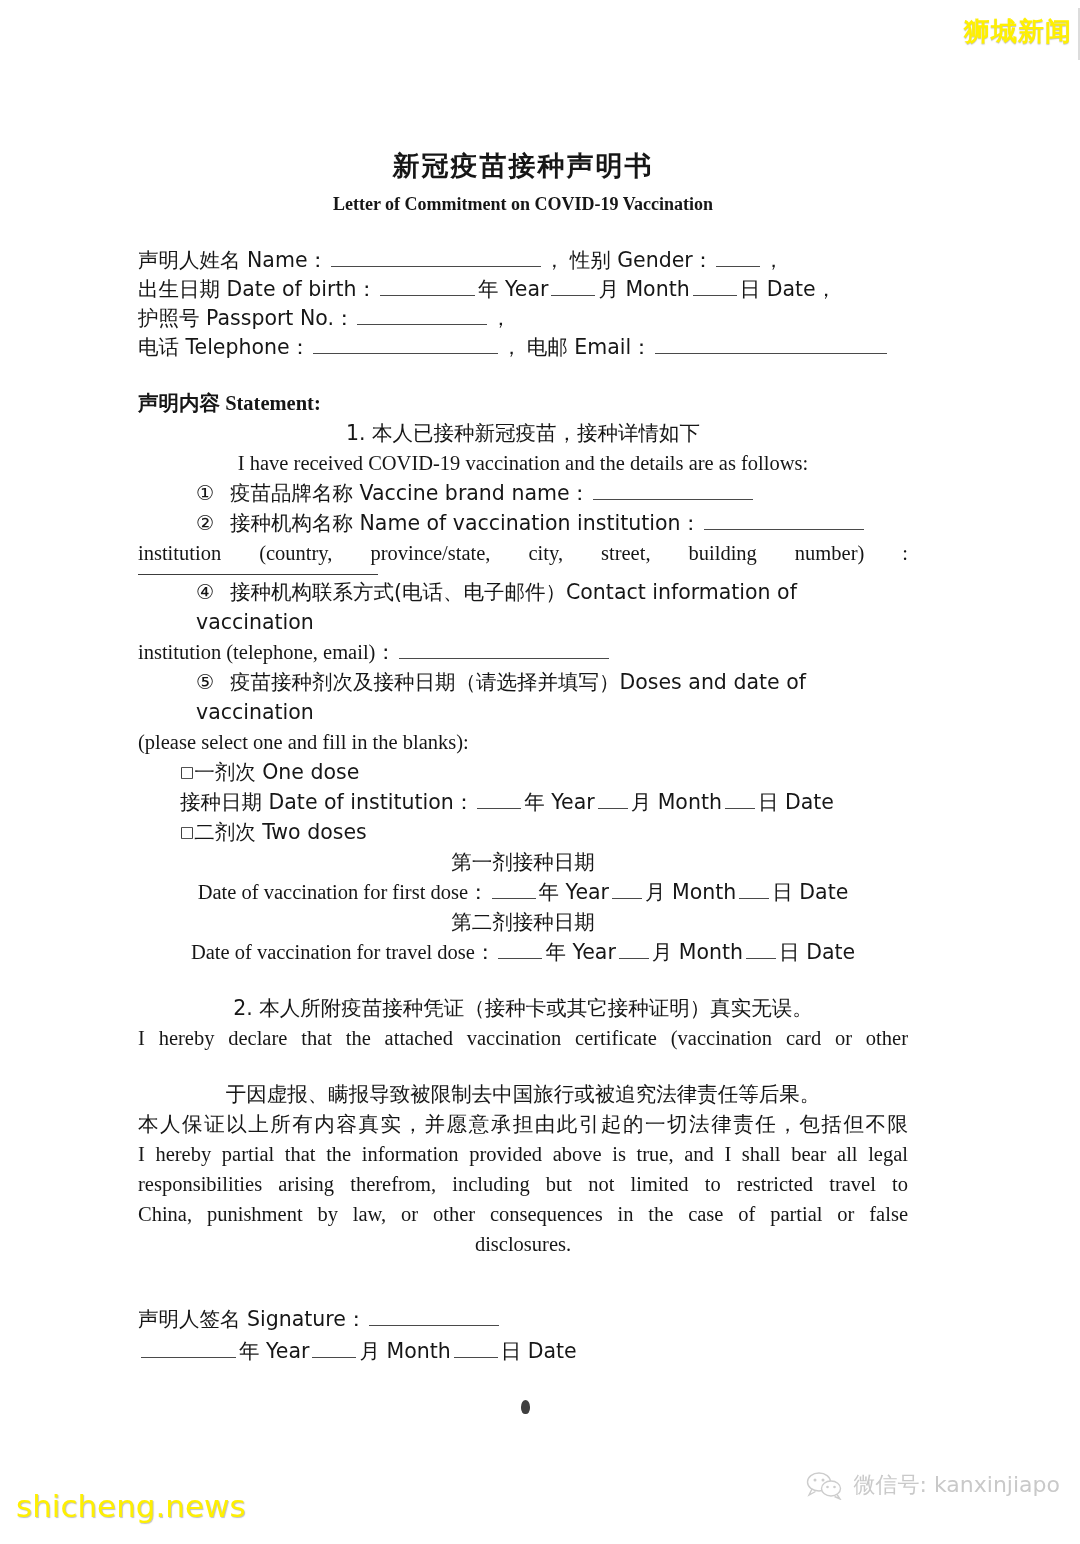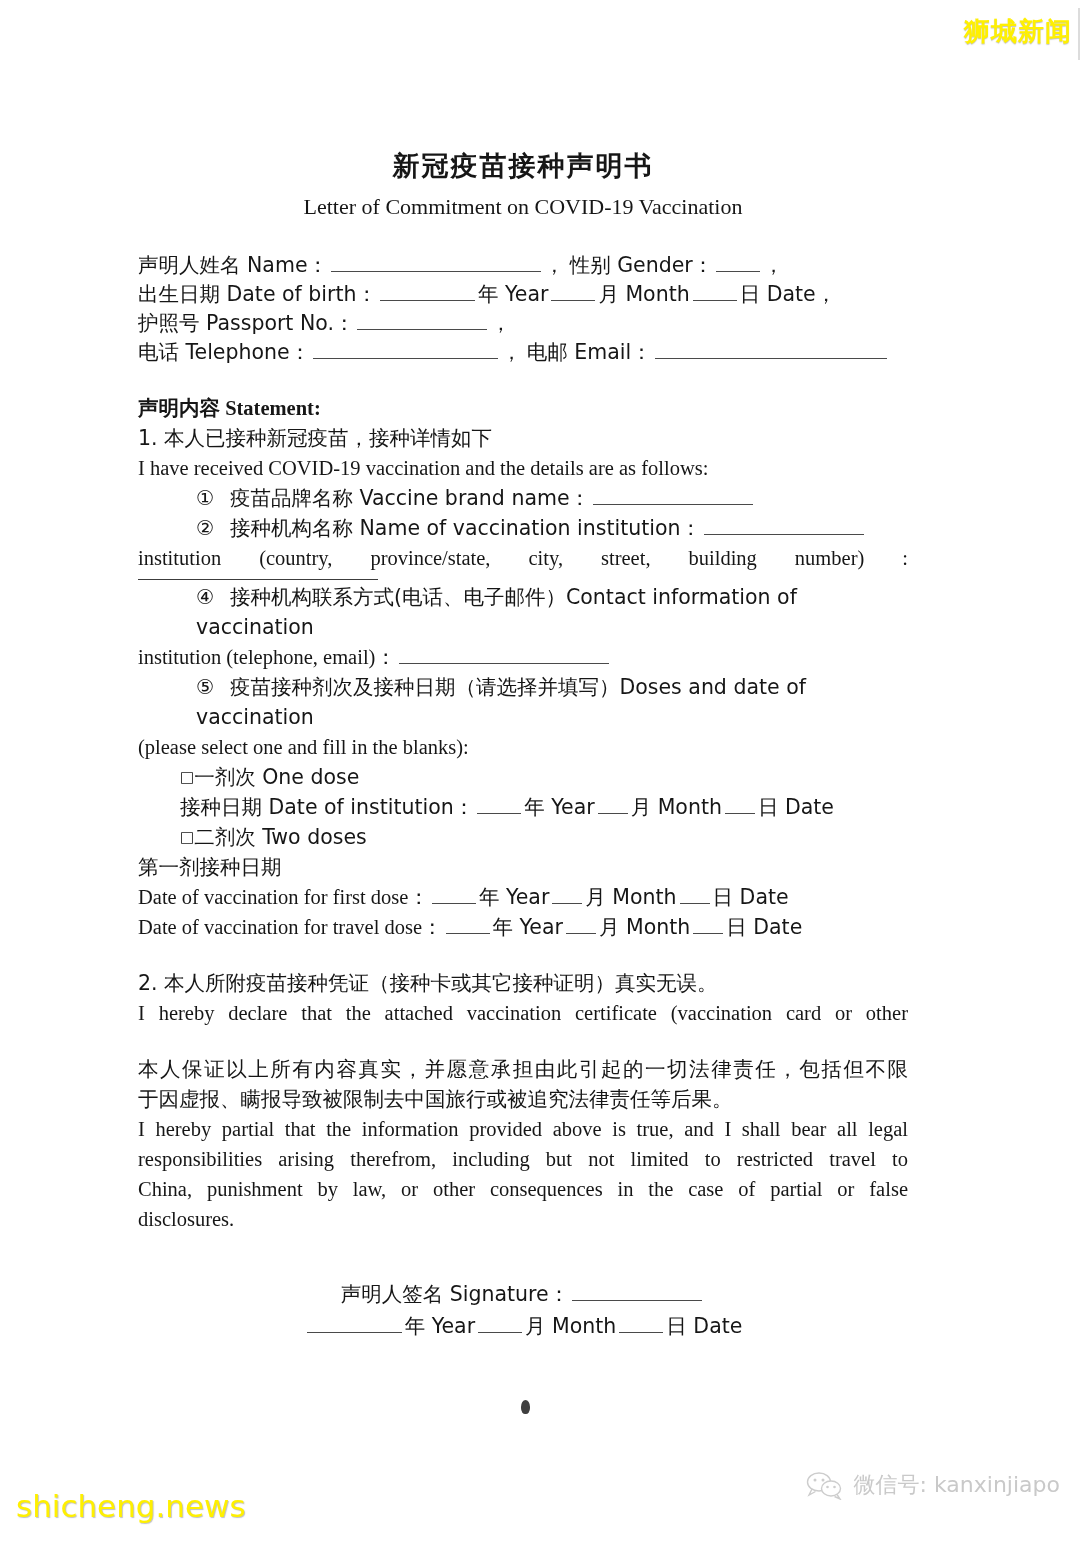"Letter of Commitment on COVID-19" .title-en { font-size: 22px -> 18px; font-weight: 400 -> 700 }
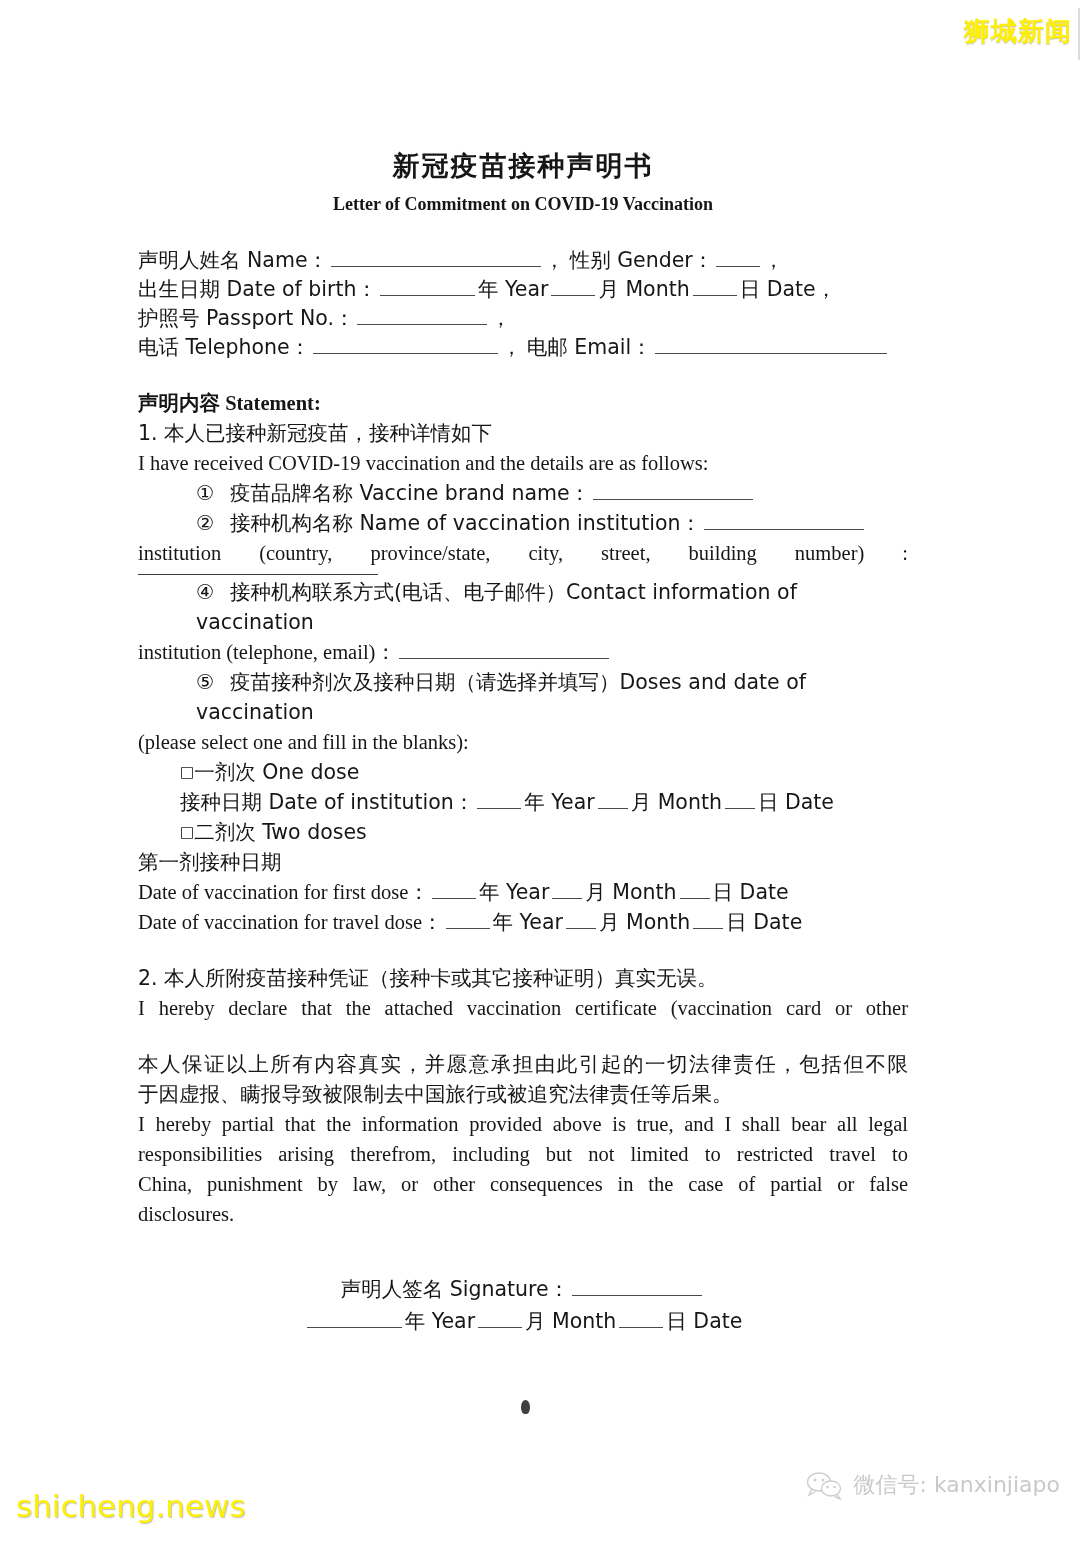"1. 本人已接种新冠疫苗，接种详情如下" .para { text-align: none -> center }
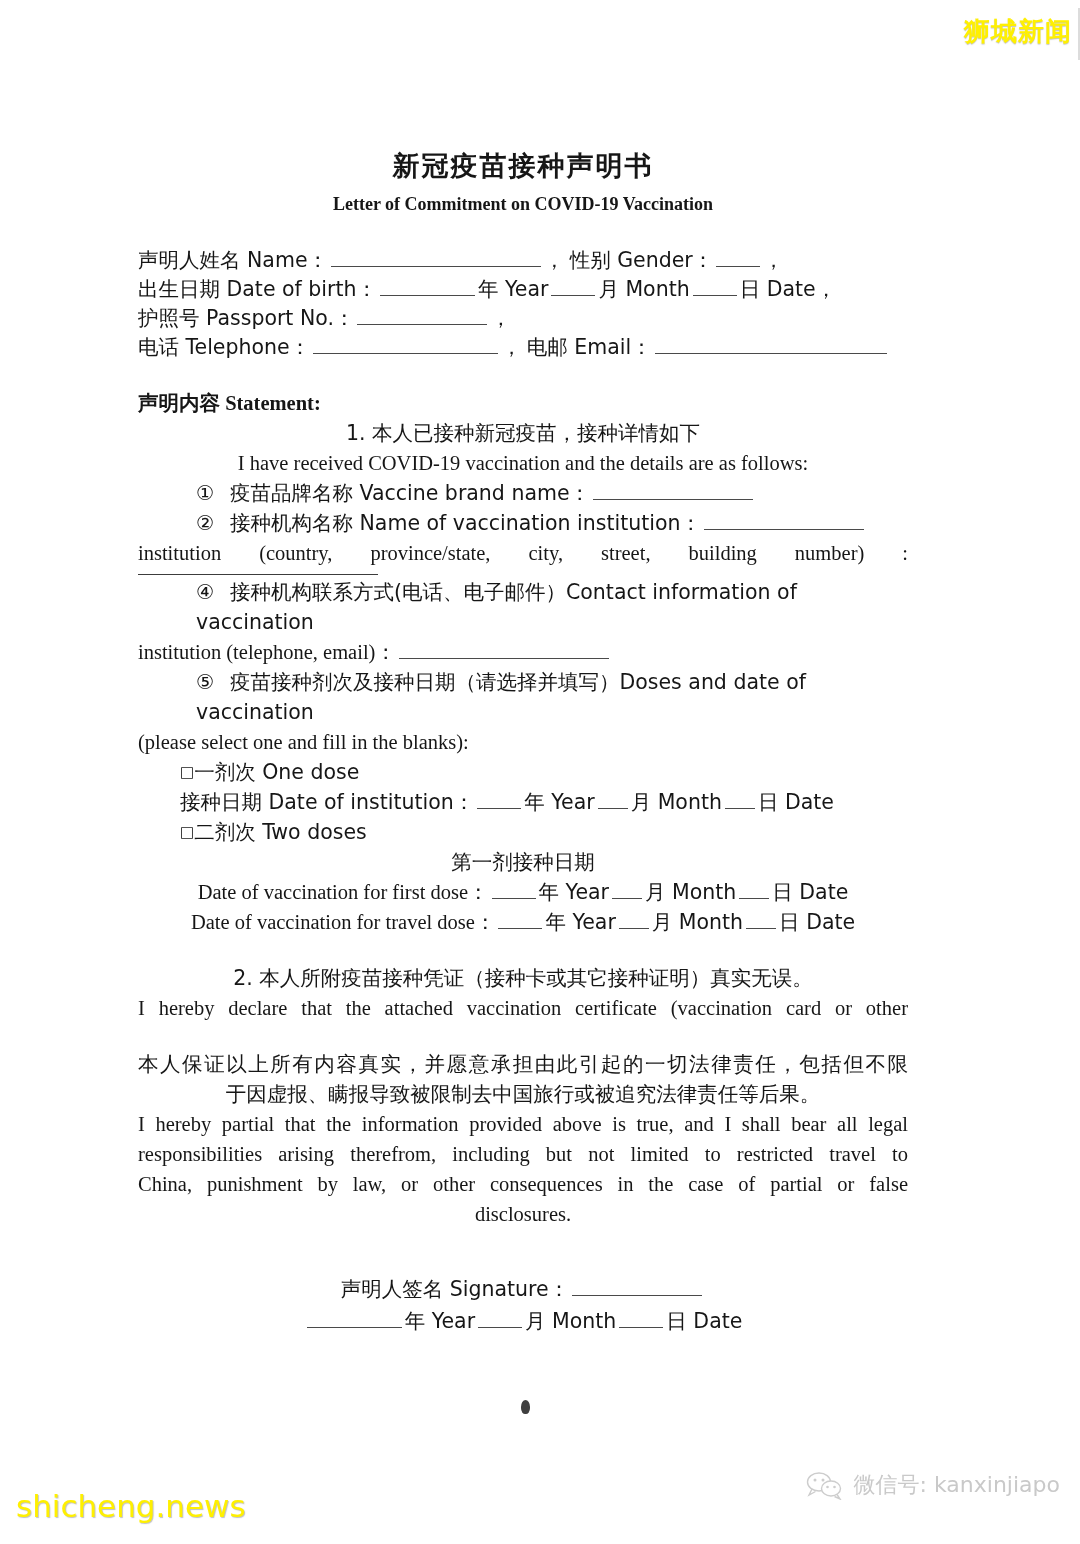"第二剂接种日期" div.para { html: none -> <div>第二剂接种日期</div> }
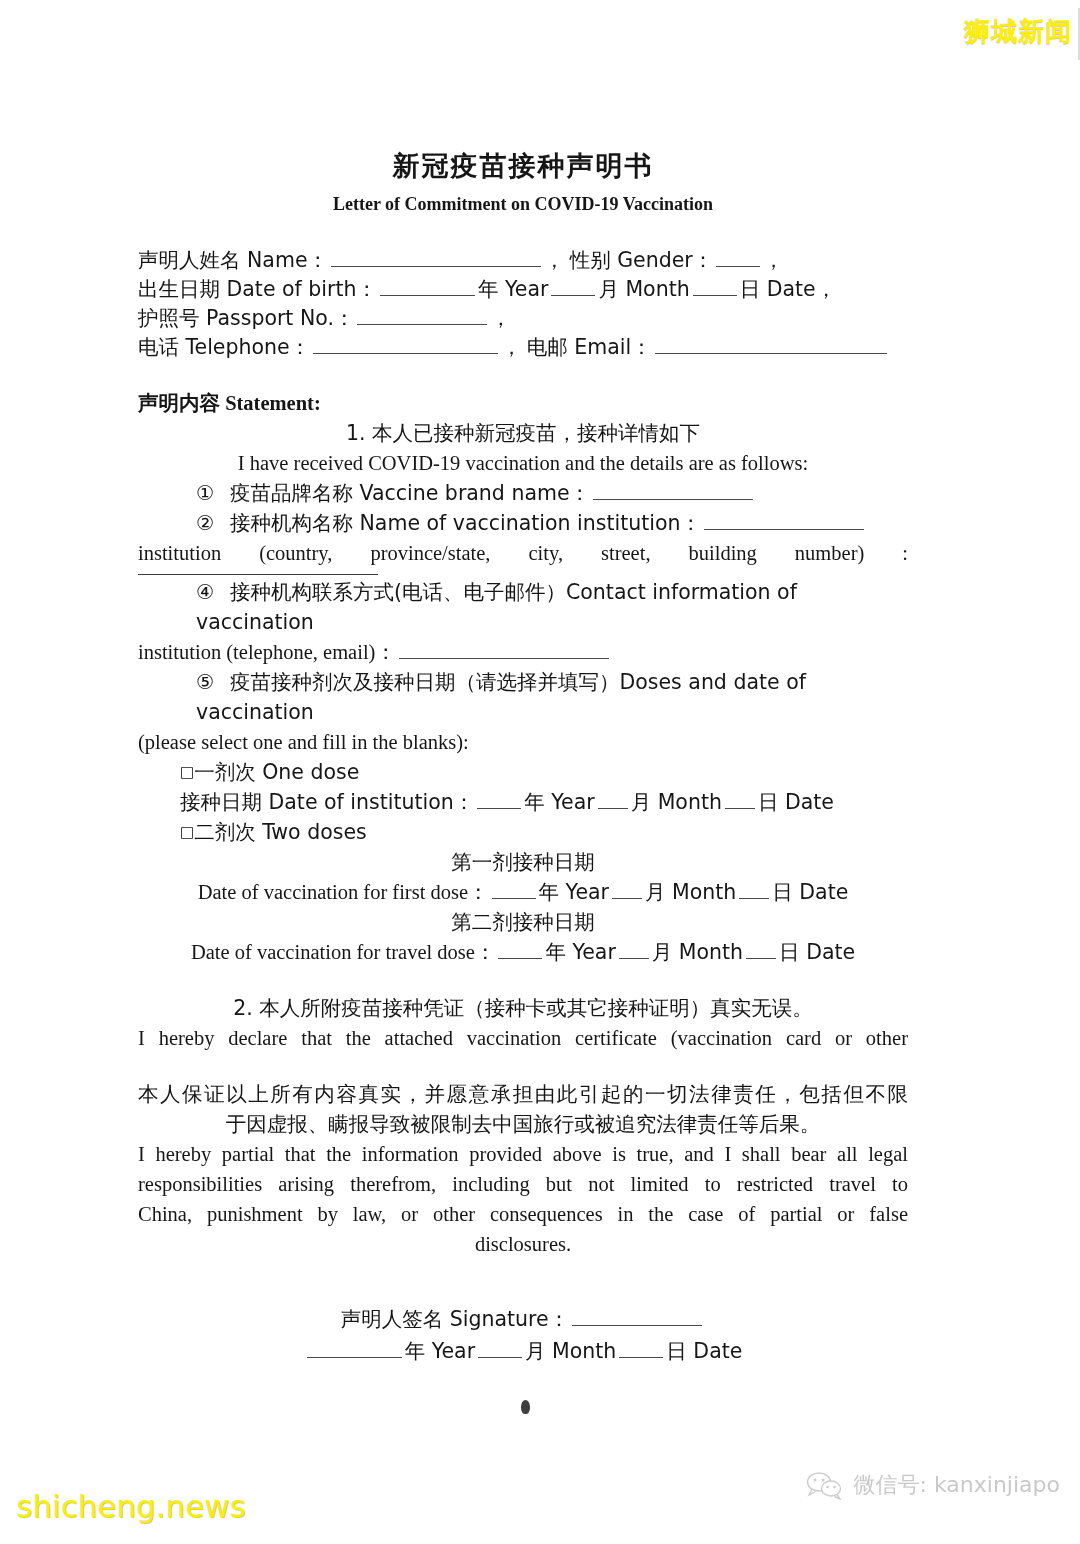"本人保证以上所有内容真实，并愿意承担由此引起的一切法律责任，包括但不限" p.para { order: before "于因虚报、瞒报导致被限制去中国旅行或被追究法律责任等后果。" -> after "于因虚报、瞒报导致被限制去中国旅行或被追究法律责任等后果。" }
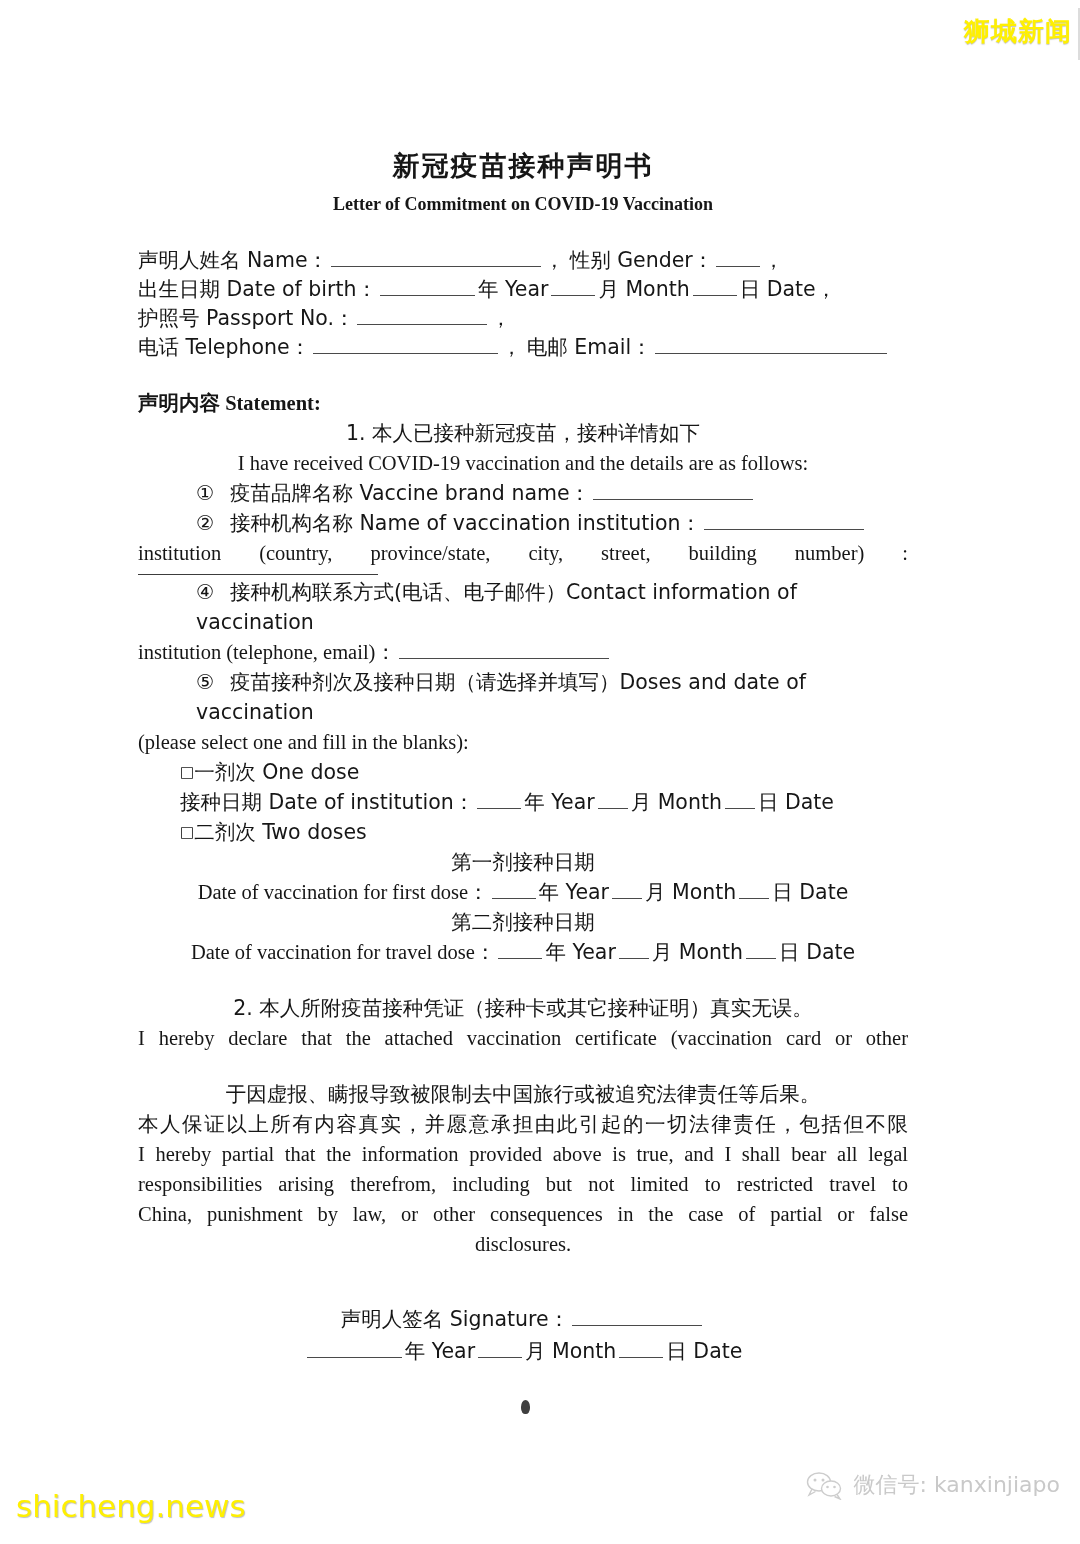"声明人签名 Signature：" .sign-block { text-align: center -> left }
